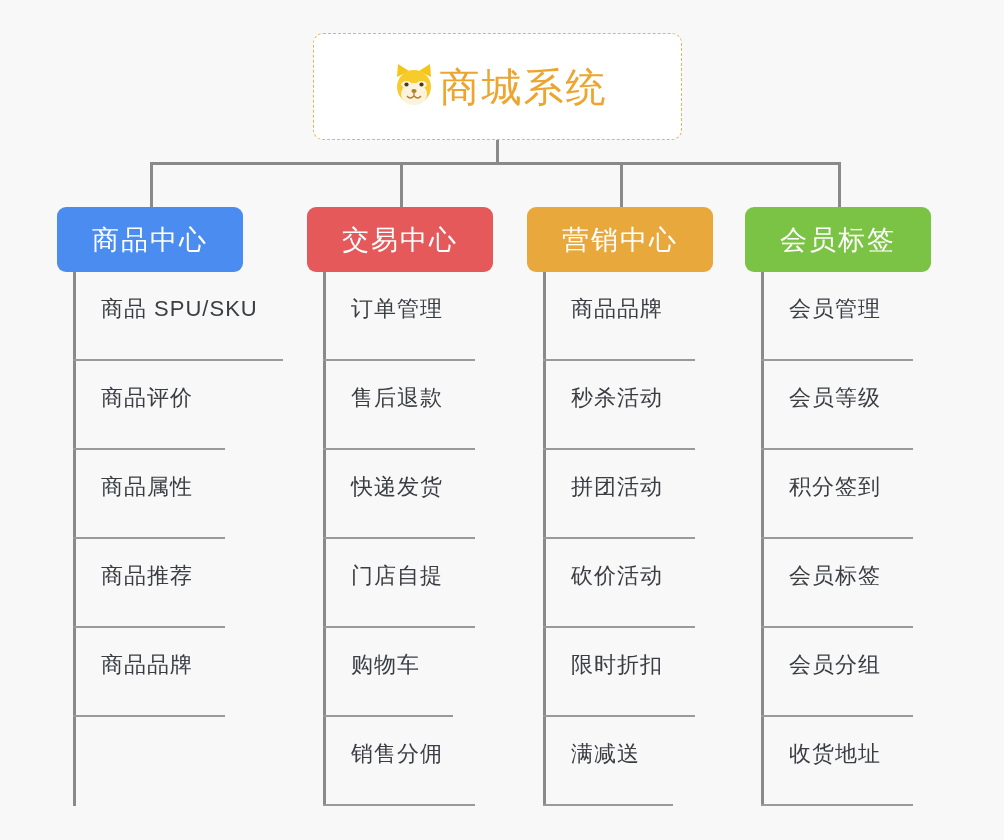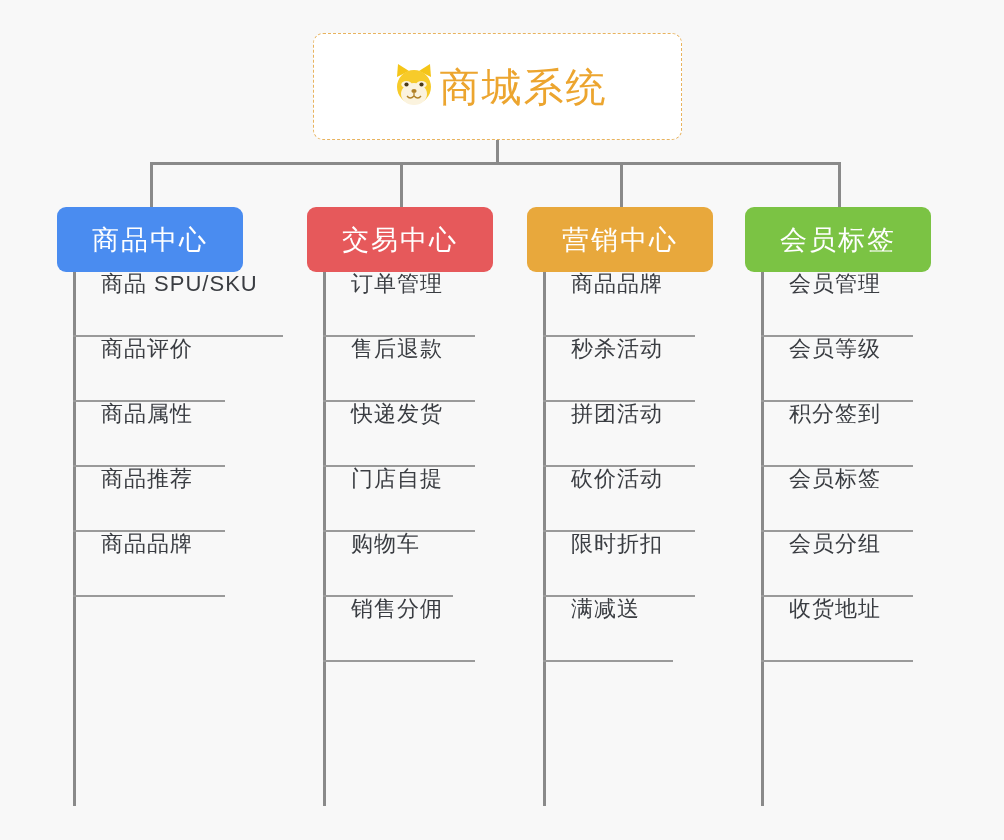"商品 SPU/SKU" .leaf { align-items: flex-start -> center; height: 65px -> 89px }
